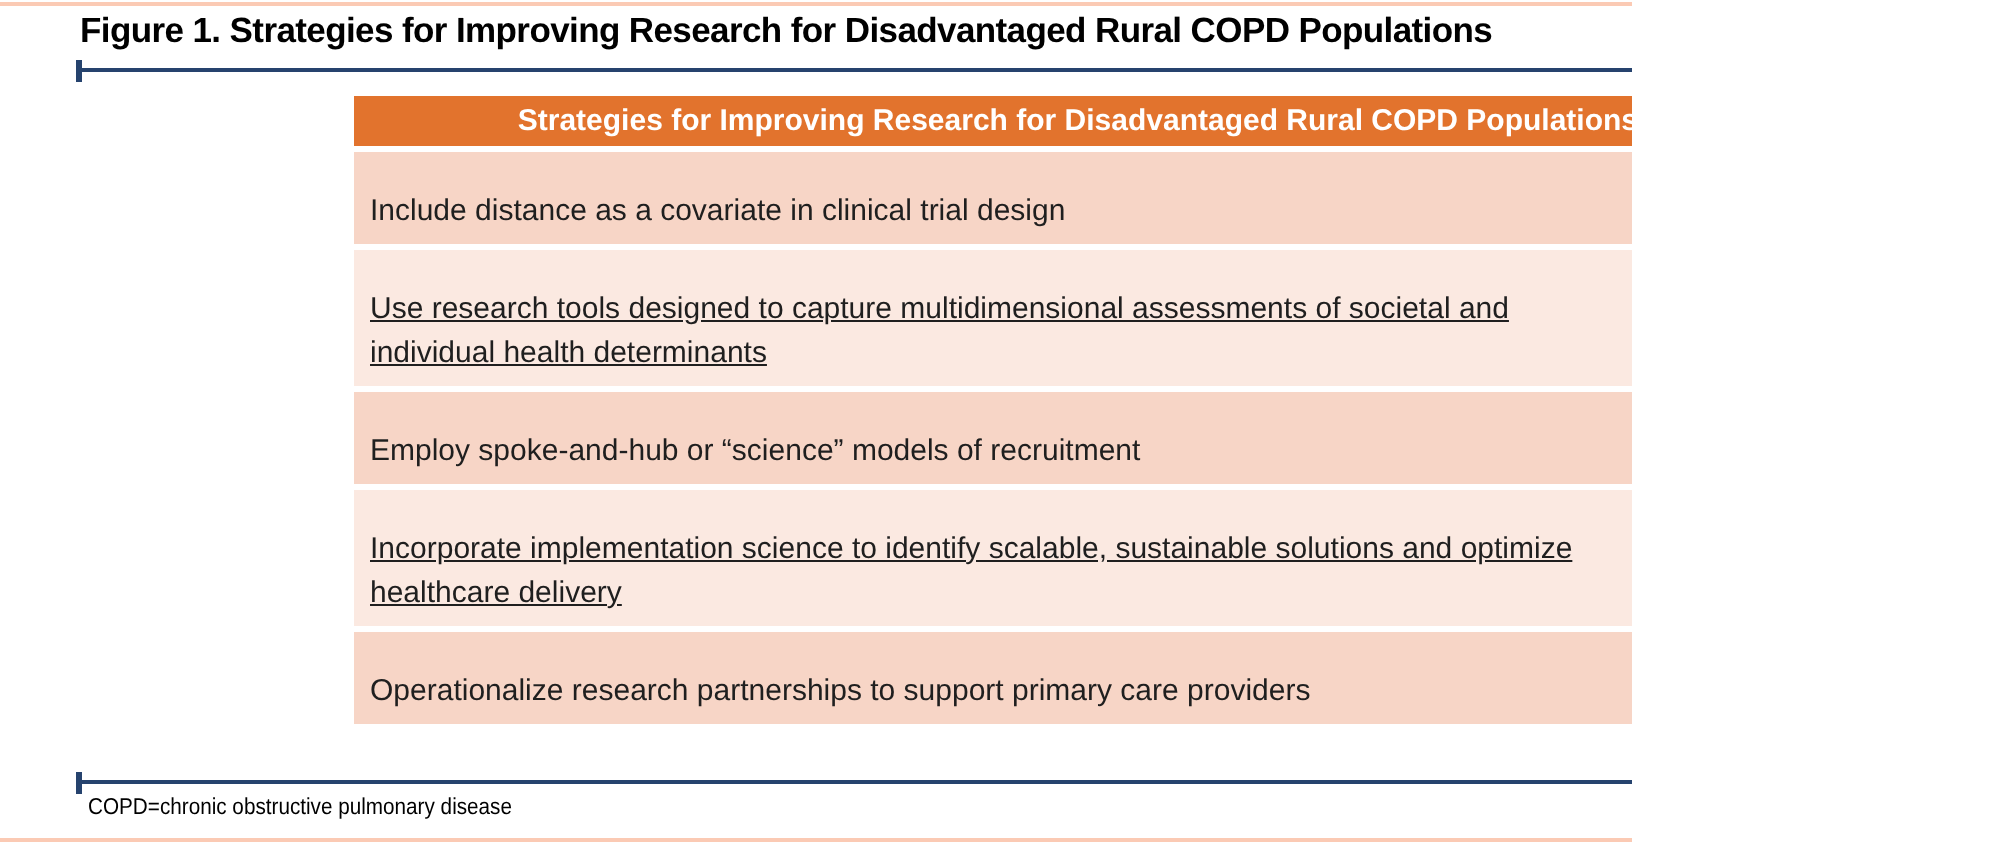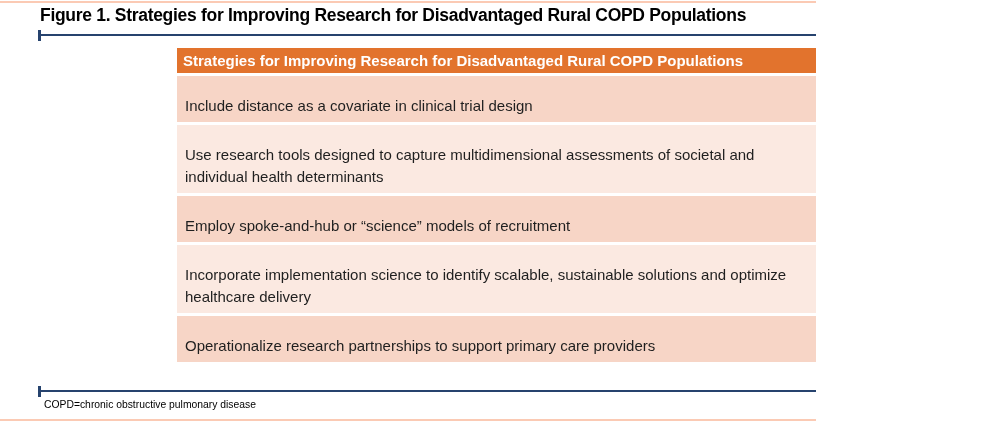"Strategies for Improving Research for" .thead { text-align: left -> right }
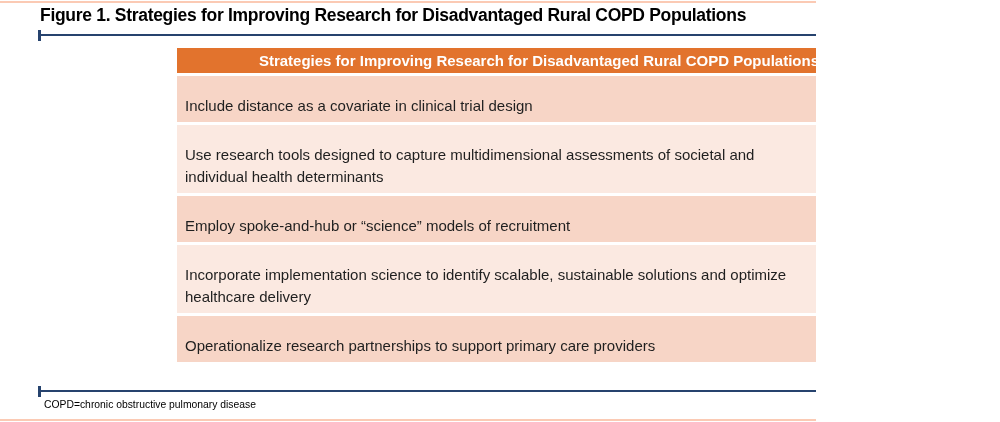"Use research tools designed to" .row.light { text-decoration: none -> underline }
